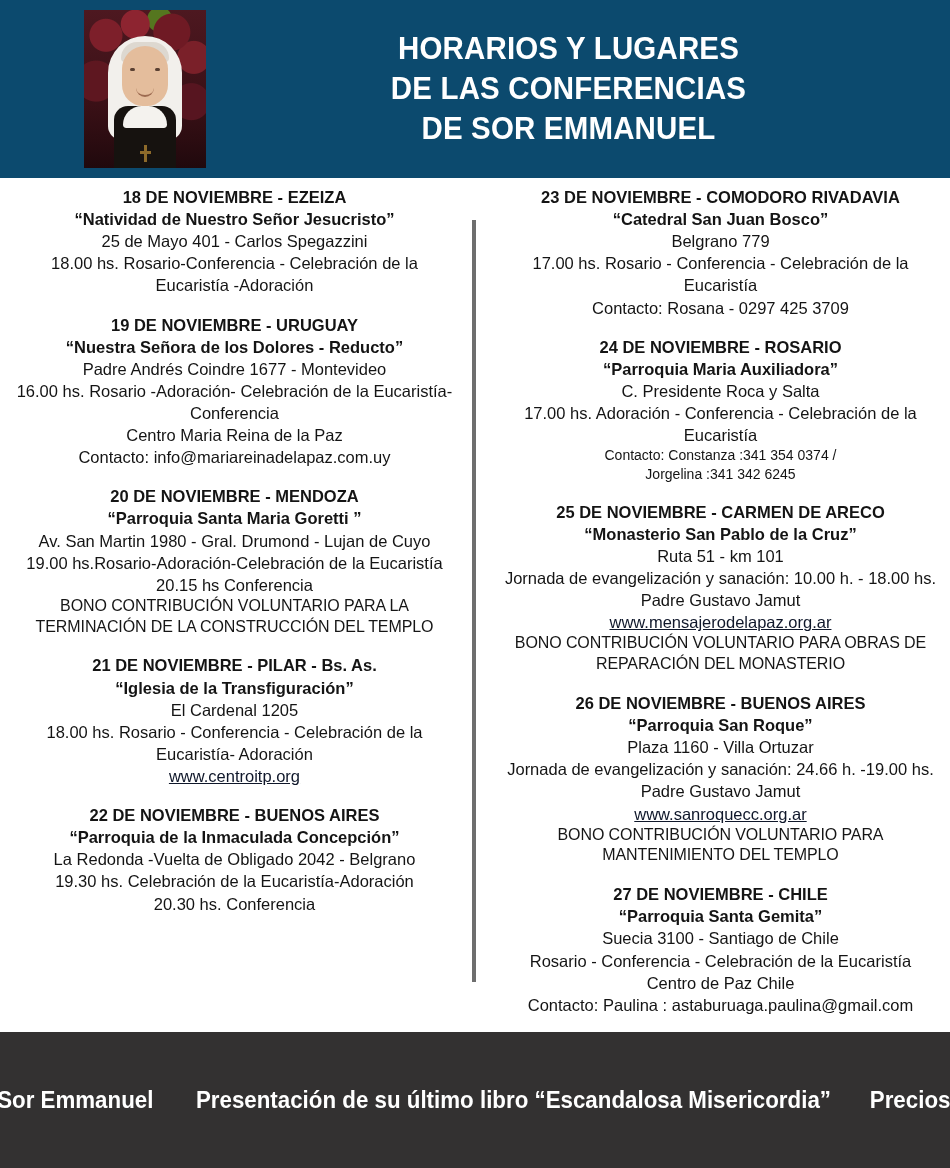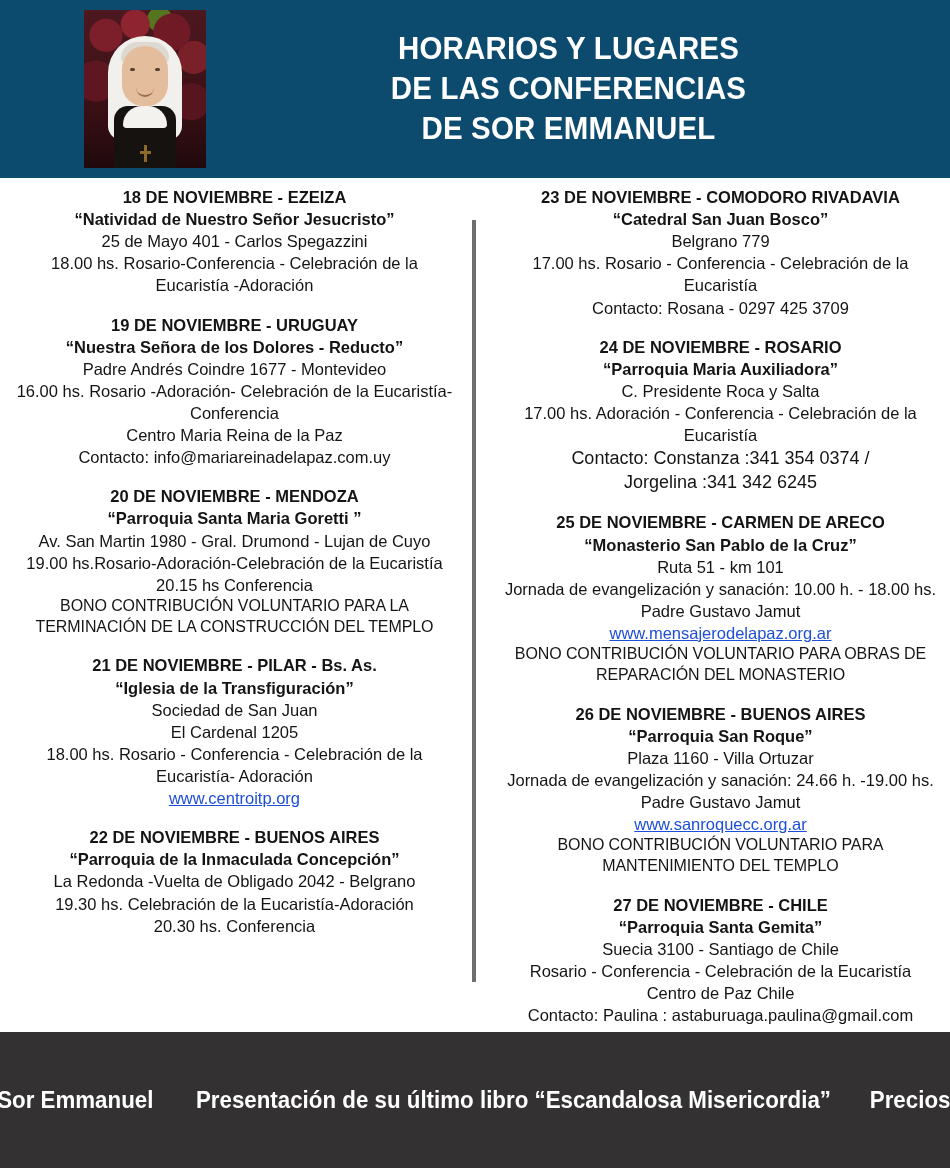"Contacto: Constanza :341 354 0374" .event .line.small { font-size: 18px -> 14px }
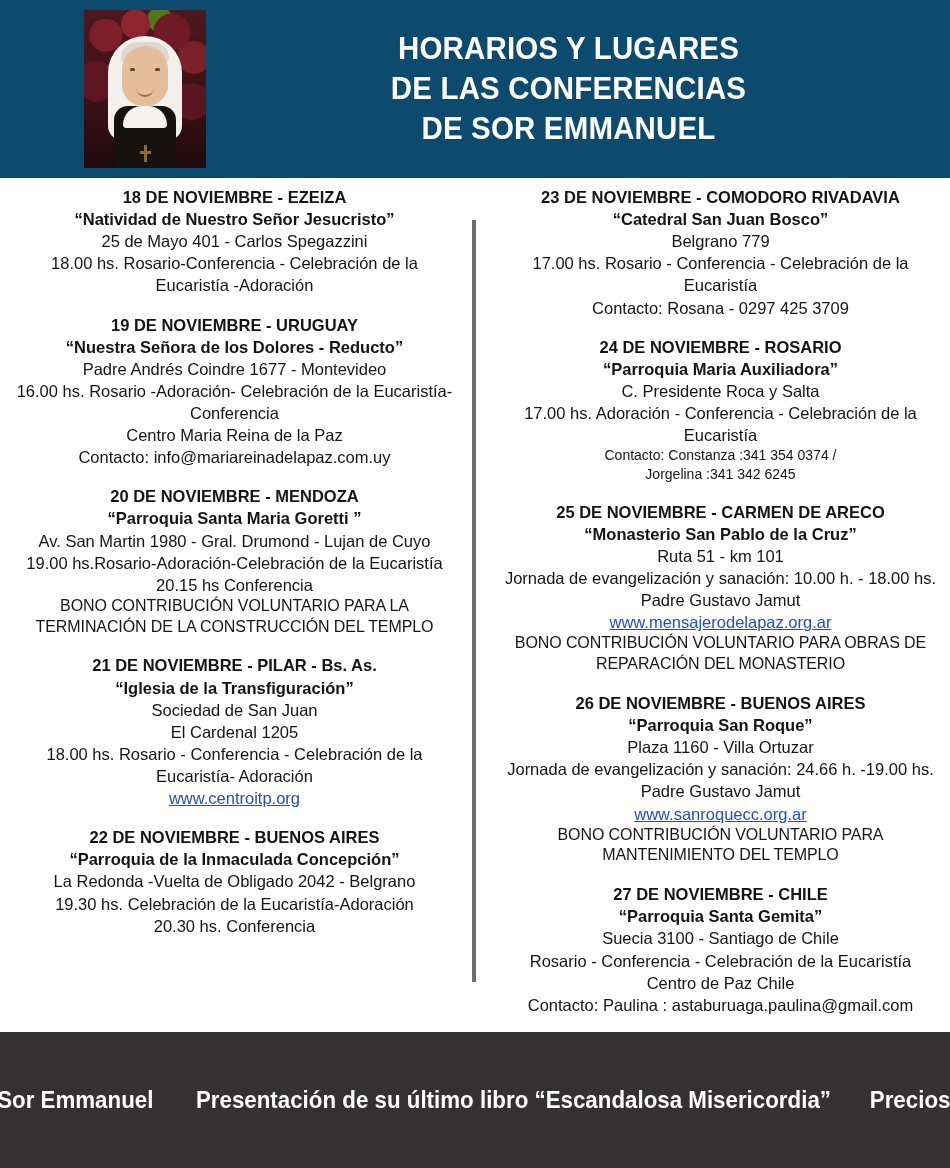"www.mensajerodelapaz.org.ar" .event .line.link { color: #1d4ed8 -> #0f172a }
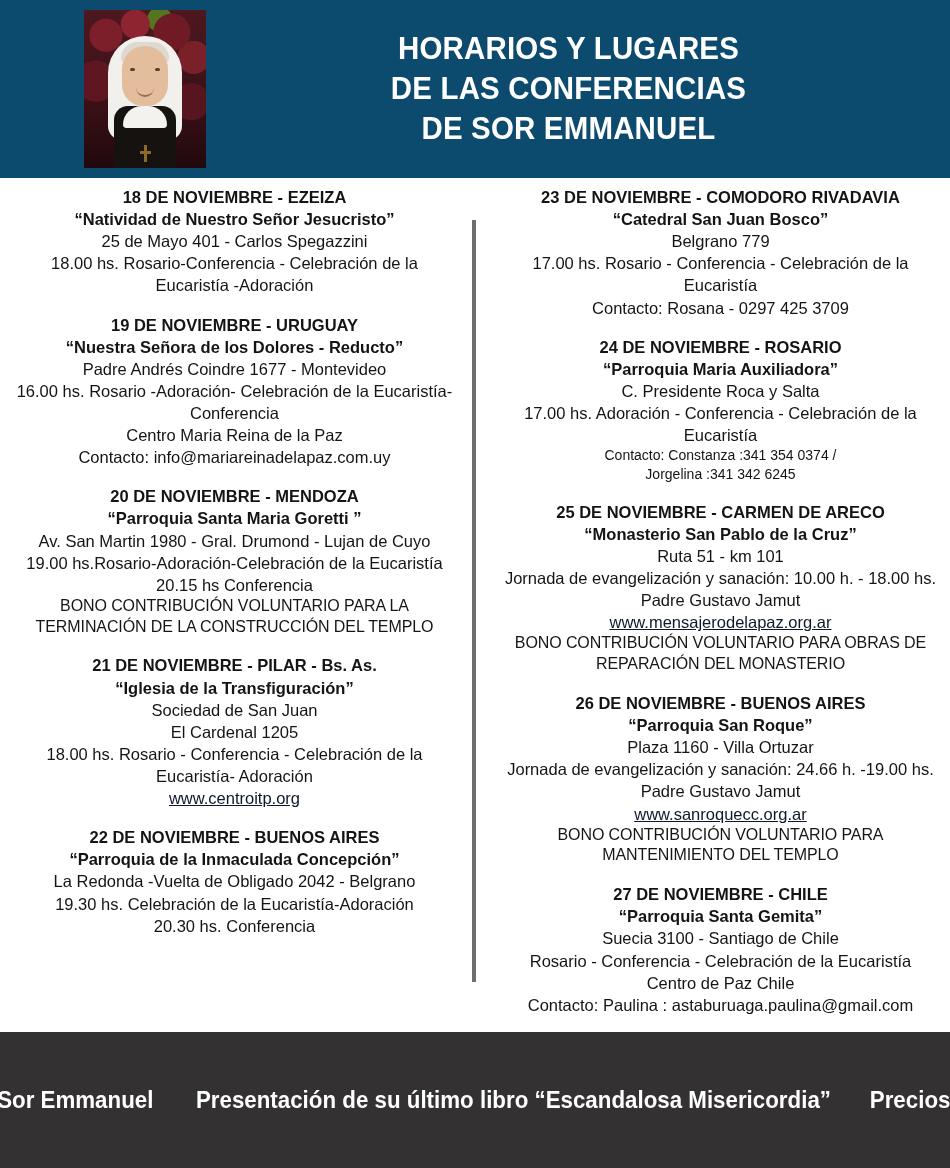"Sociedad de San Juan" div.line { html: <div>Sociedad de San Juan</div> -> none }
